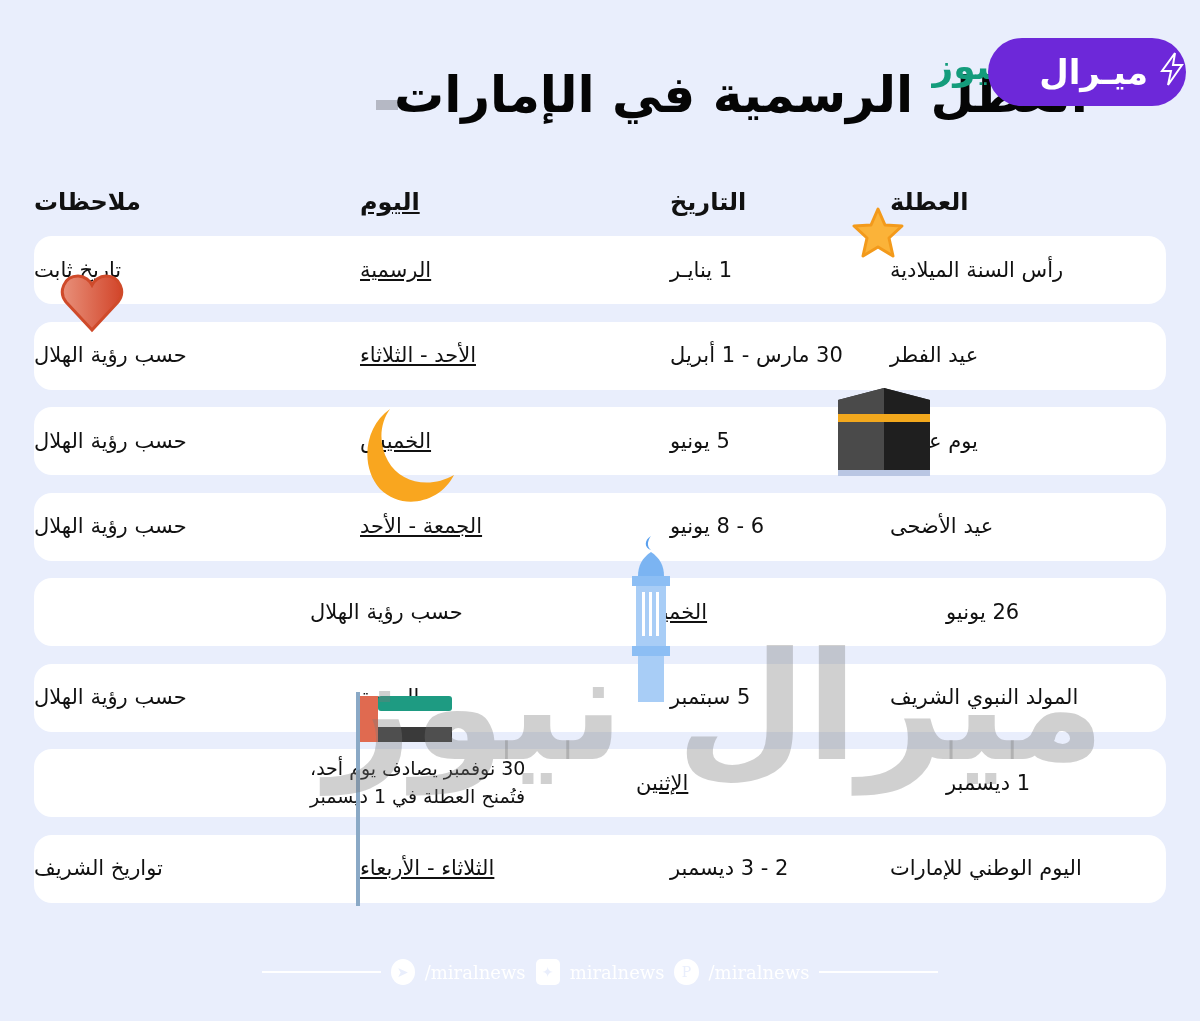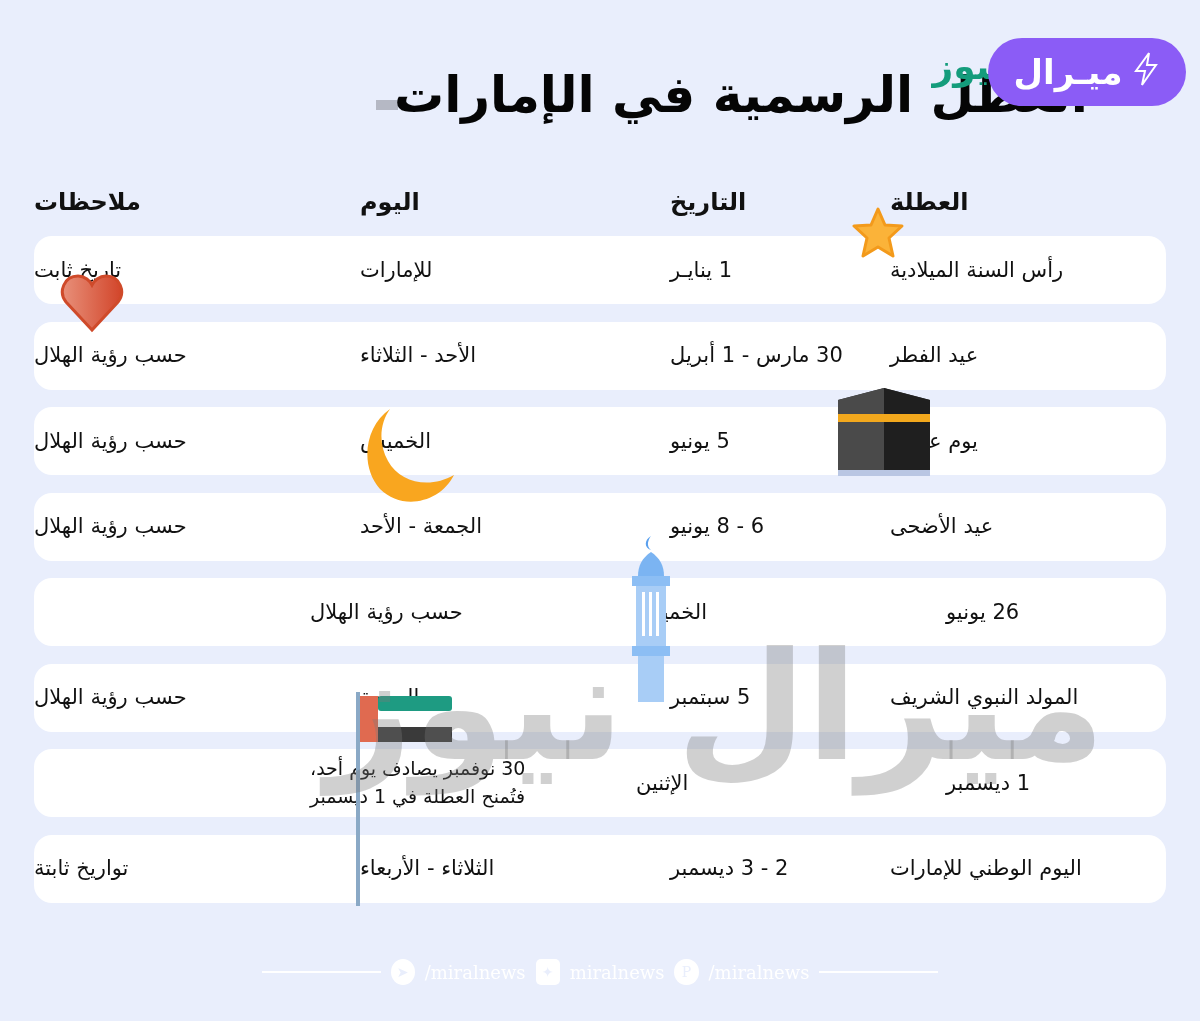"ميـرال" .brand { background: #8b5cf6 -> #6d28d9; justify-content: center -> none }
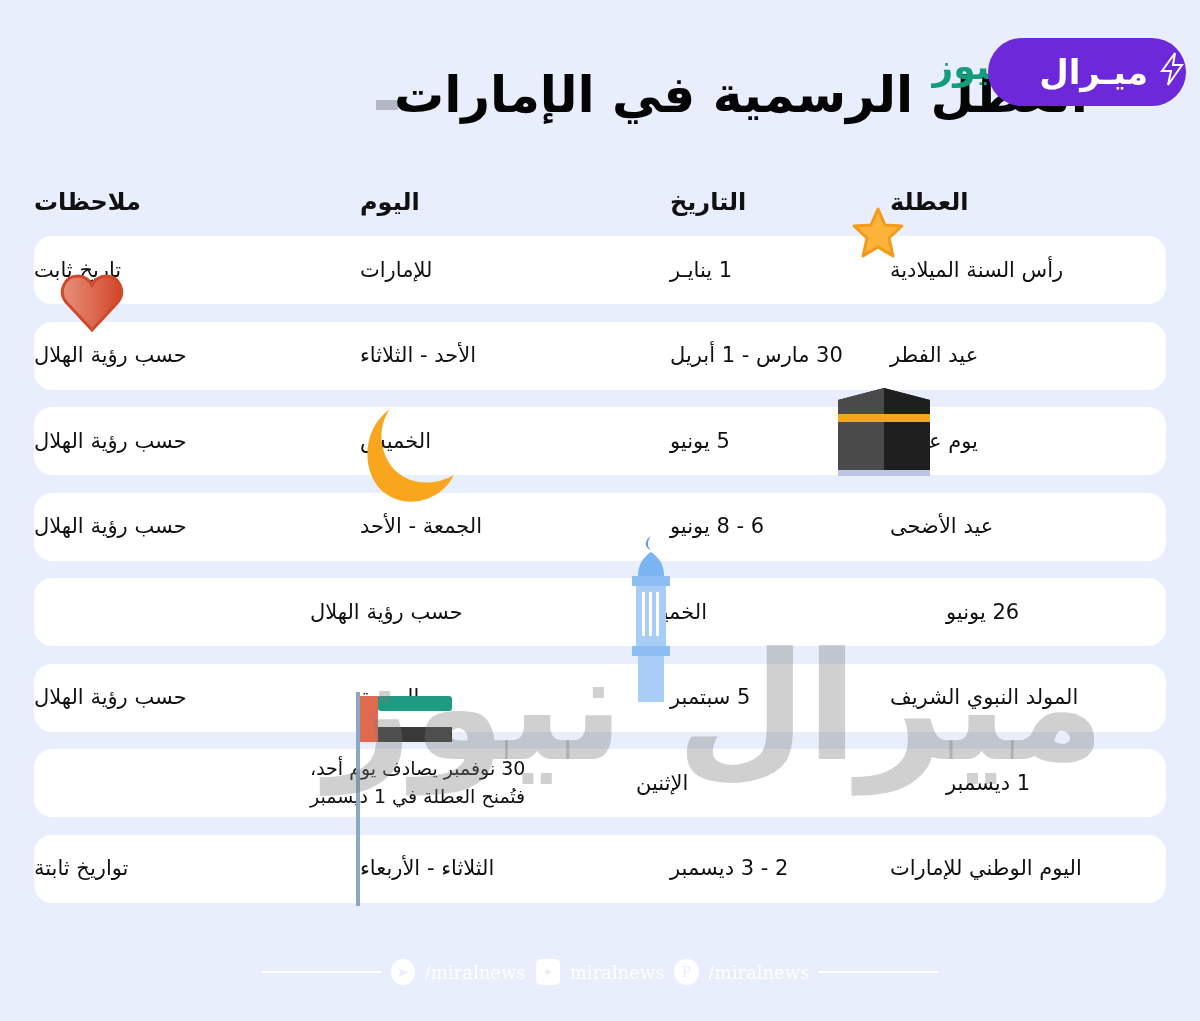"اليوم" .col3 { text-decoration: none -> underline }
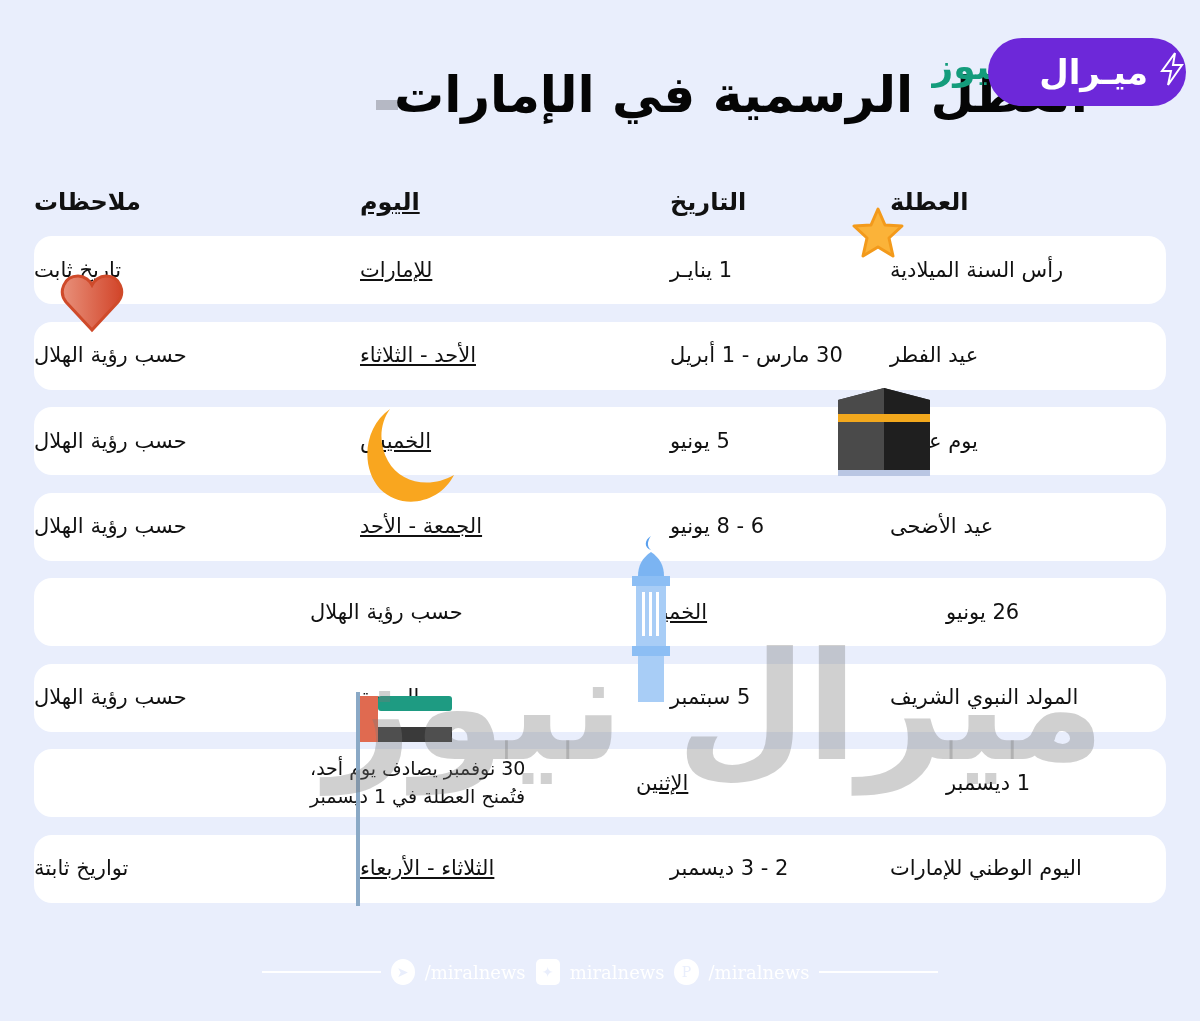"للإمارات" div.col3 { text: للإمارات -> الرسمية }
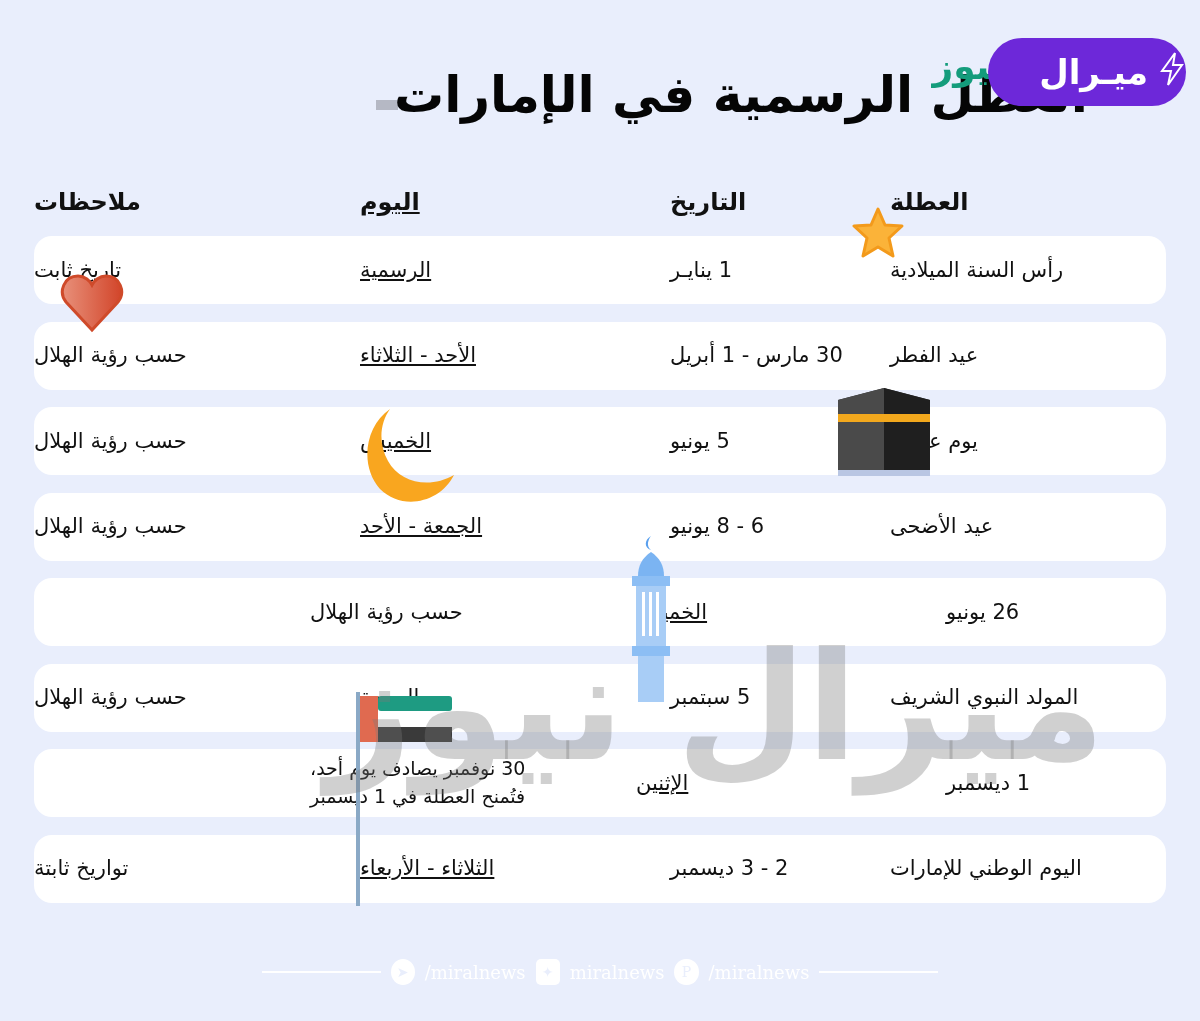"تواريخ ثابتة" div.col4 { text: ثابتة -> الشريف }
